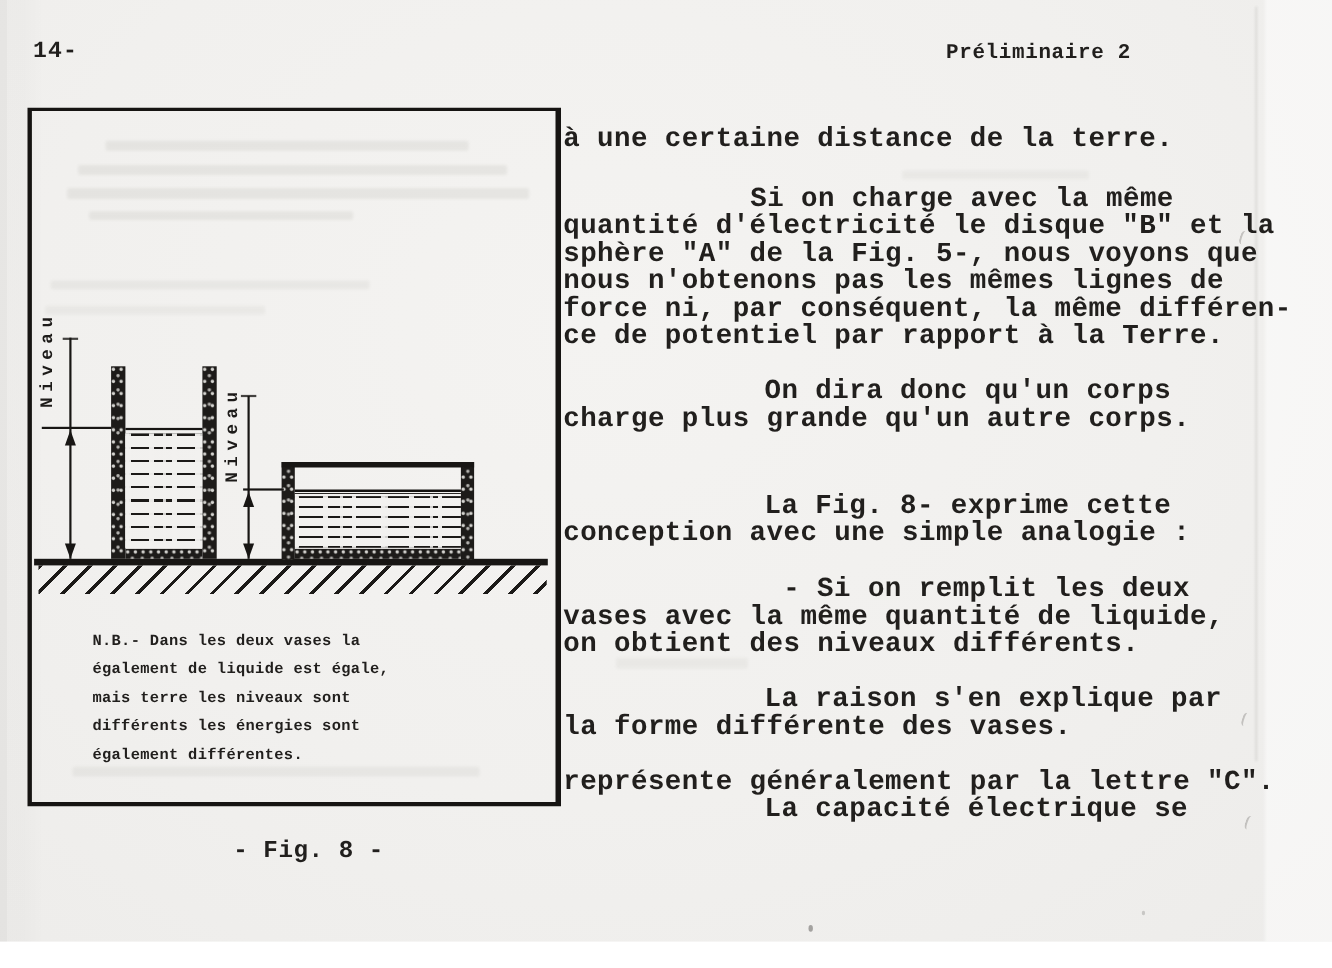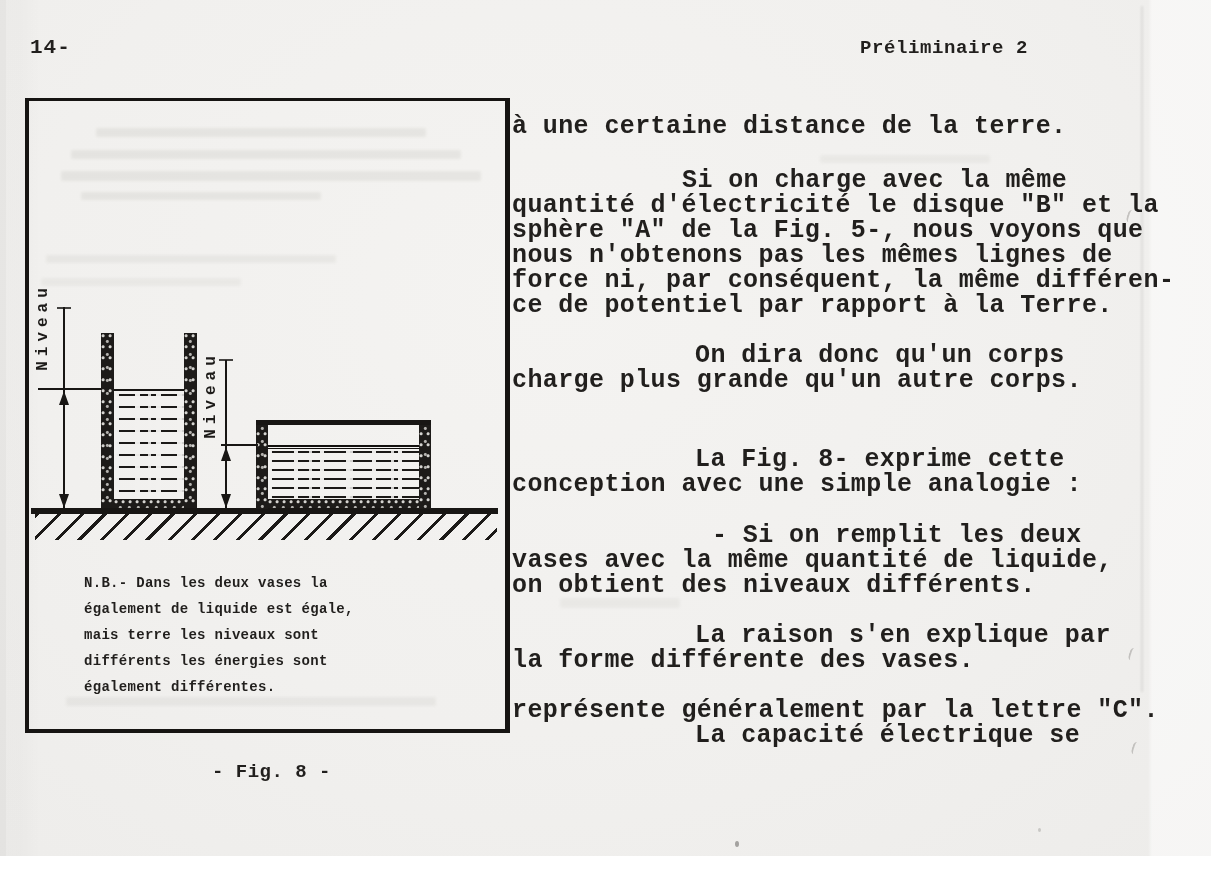"- Fig. 8 -" .caption { font-size: 19px -> 22px }
